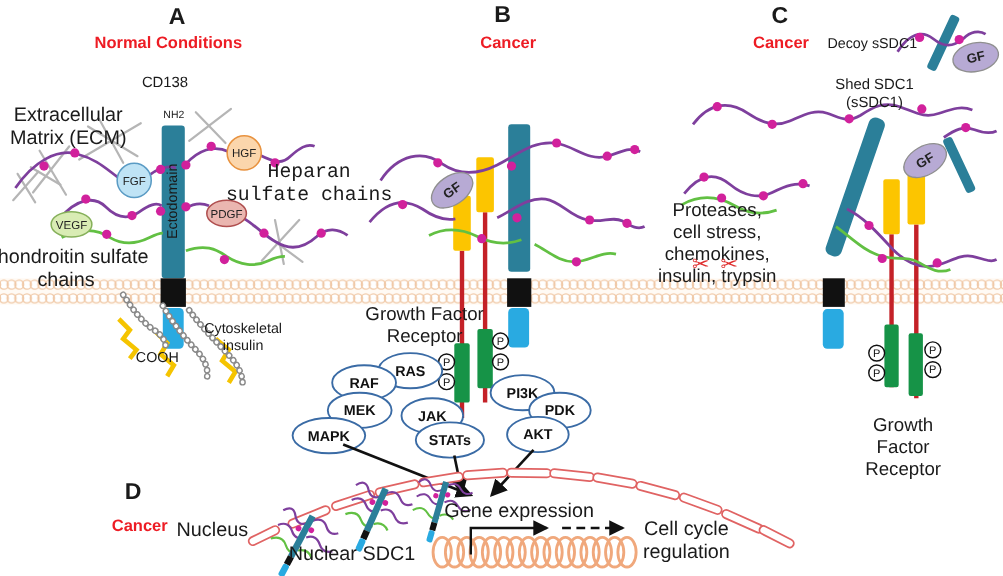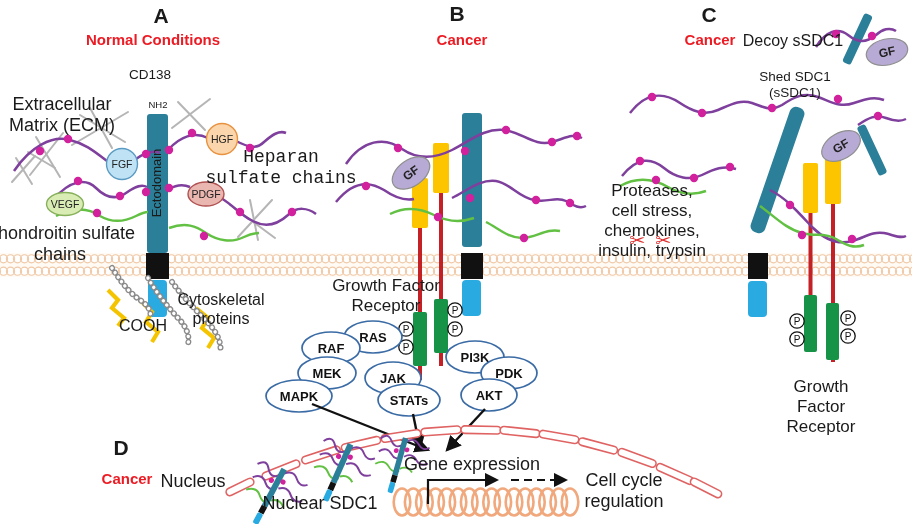"Decoy sSDC1" .t11 { font-size: 16px -> 13px }
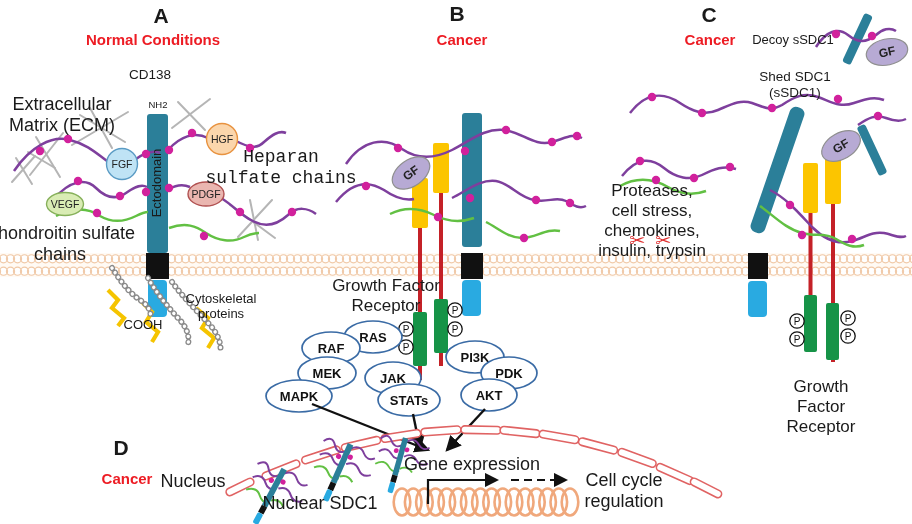"Cytoskeletal" div.lbl { text: proteins -> insulin }
